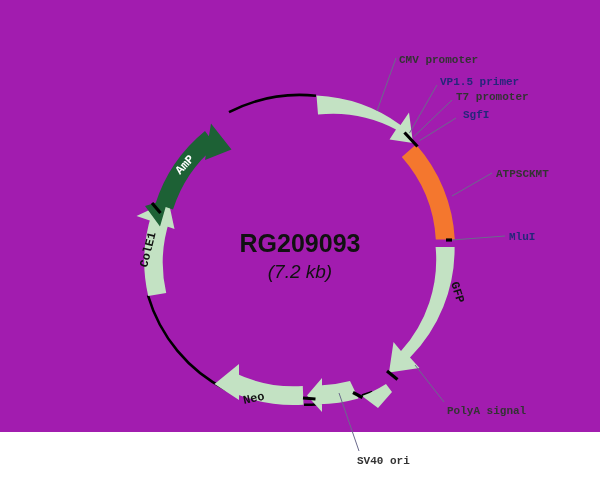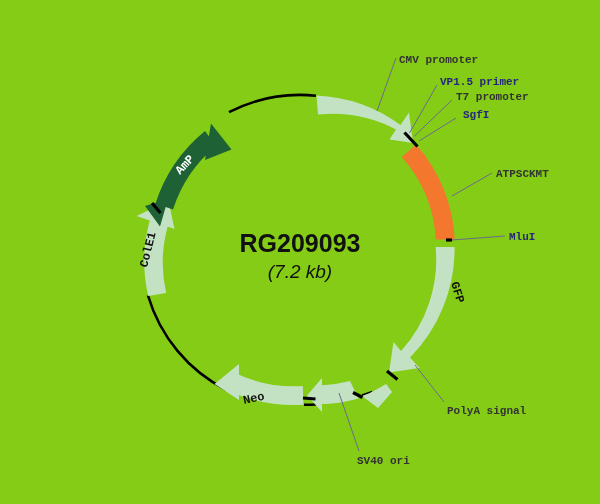"CMV promoter" #plasmid-map { background: #84cc16 -> #a21caf; height: 504px -> 432px }
